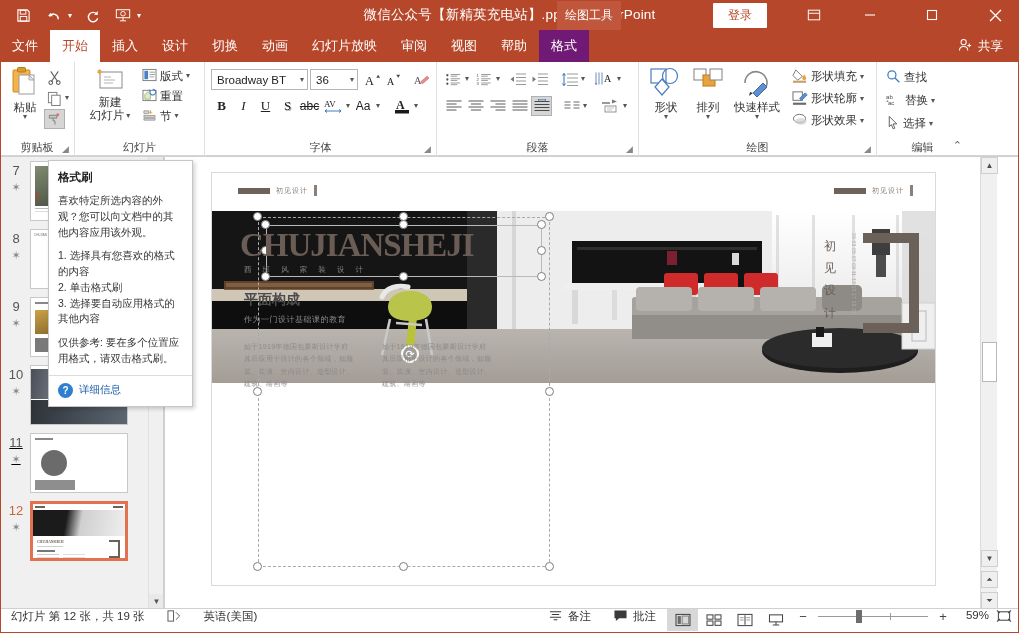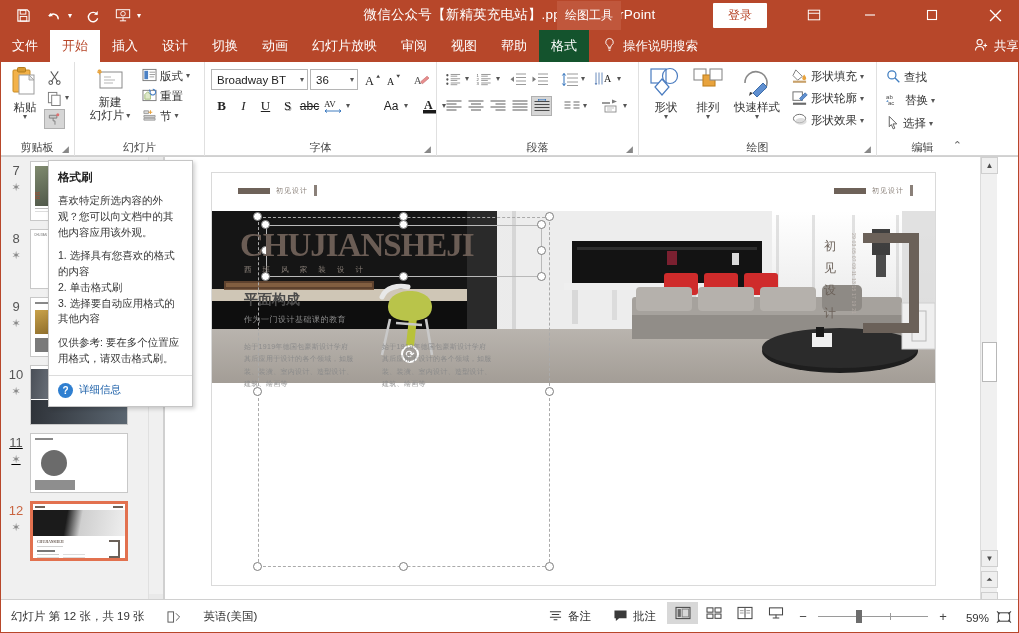"格式" .tab.format-active { background: #14532d -> #701a75 }
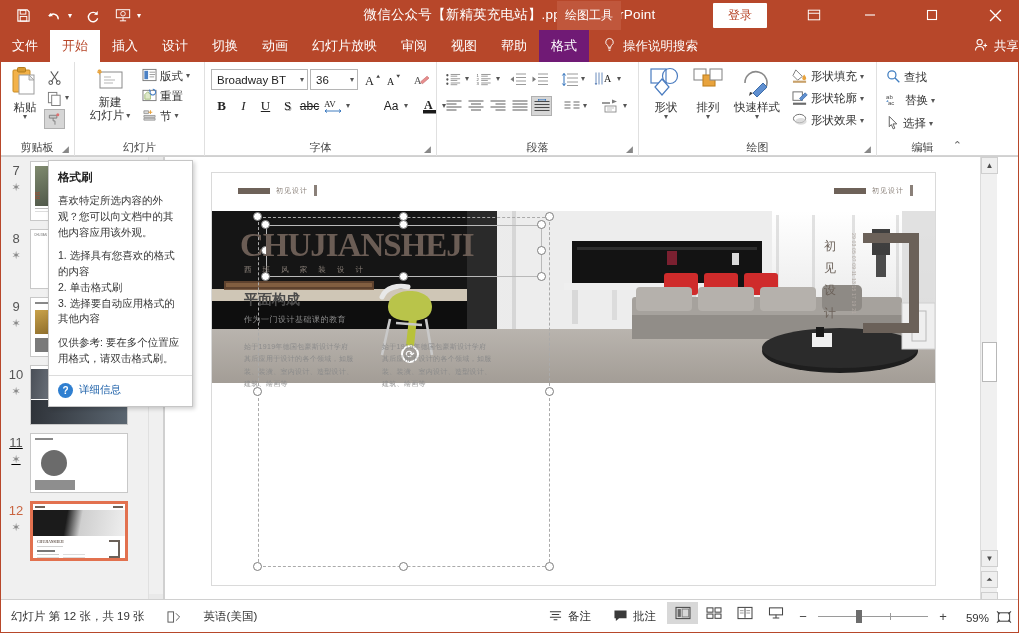"操作说明搜索" div.tell-me { html: <div> <span> <svg> <path></path> <path></path> </svg> </span> <span>操作说明搜索</span> </div> -> none }
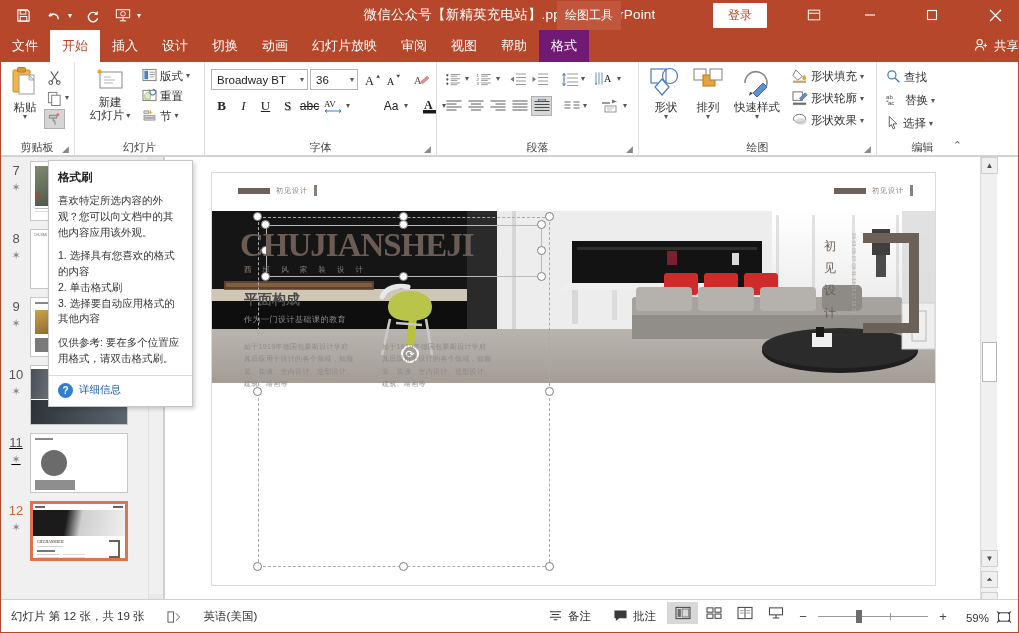"共享" .share-group { right: 0 -> 16px }
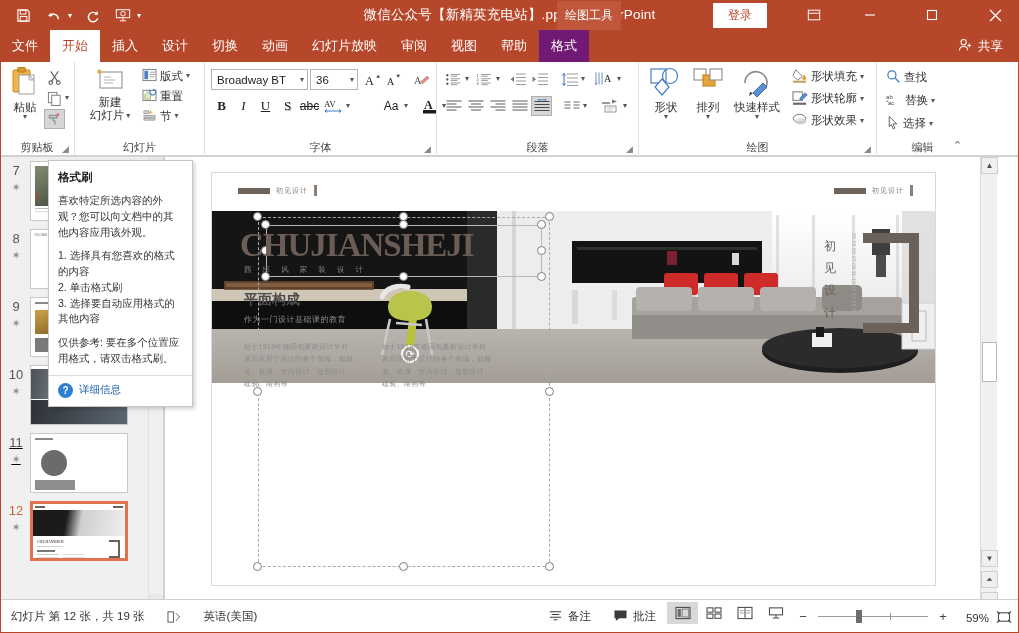"Aa" div.iconbtn { margin-left: 28px -> none }
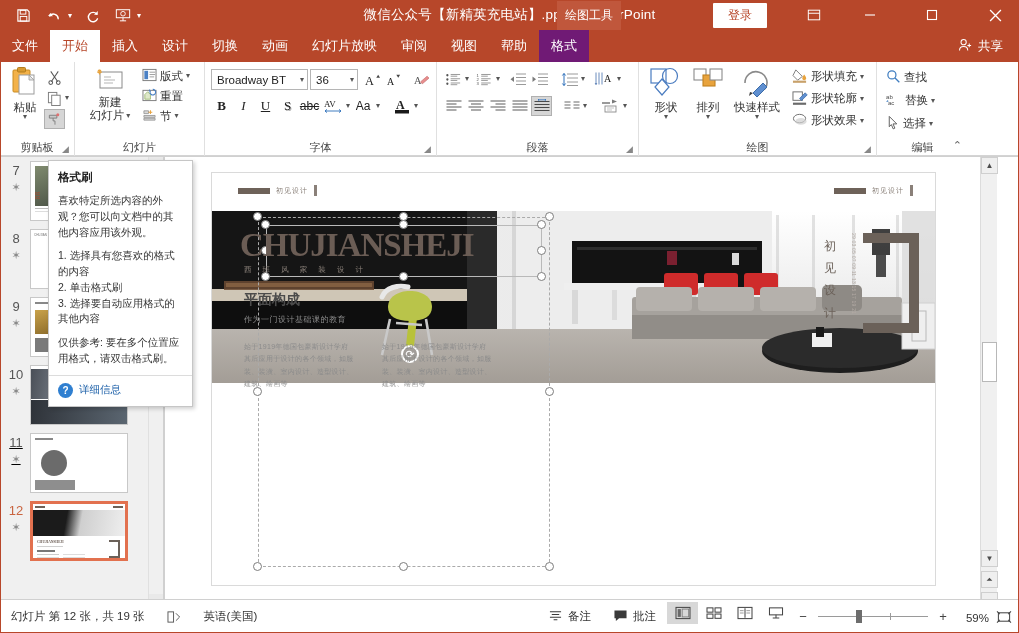"幻灯片 第 12 张，共 19" .statusbar { align-items: flex-end -> flex-start; bottom: 9px -> 0 }
